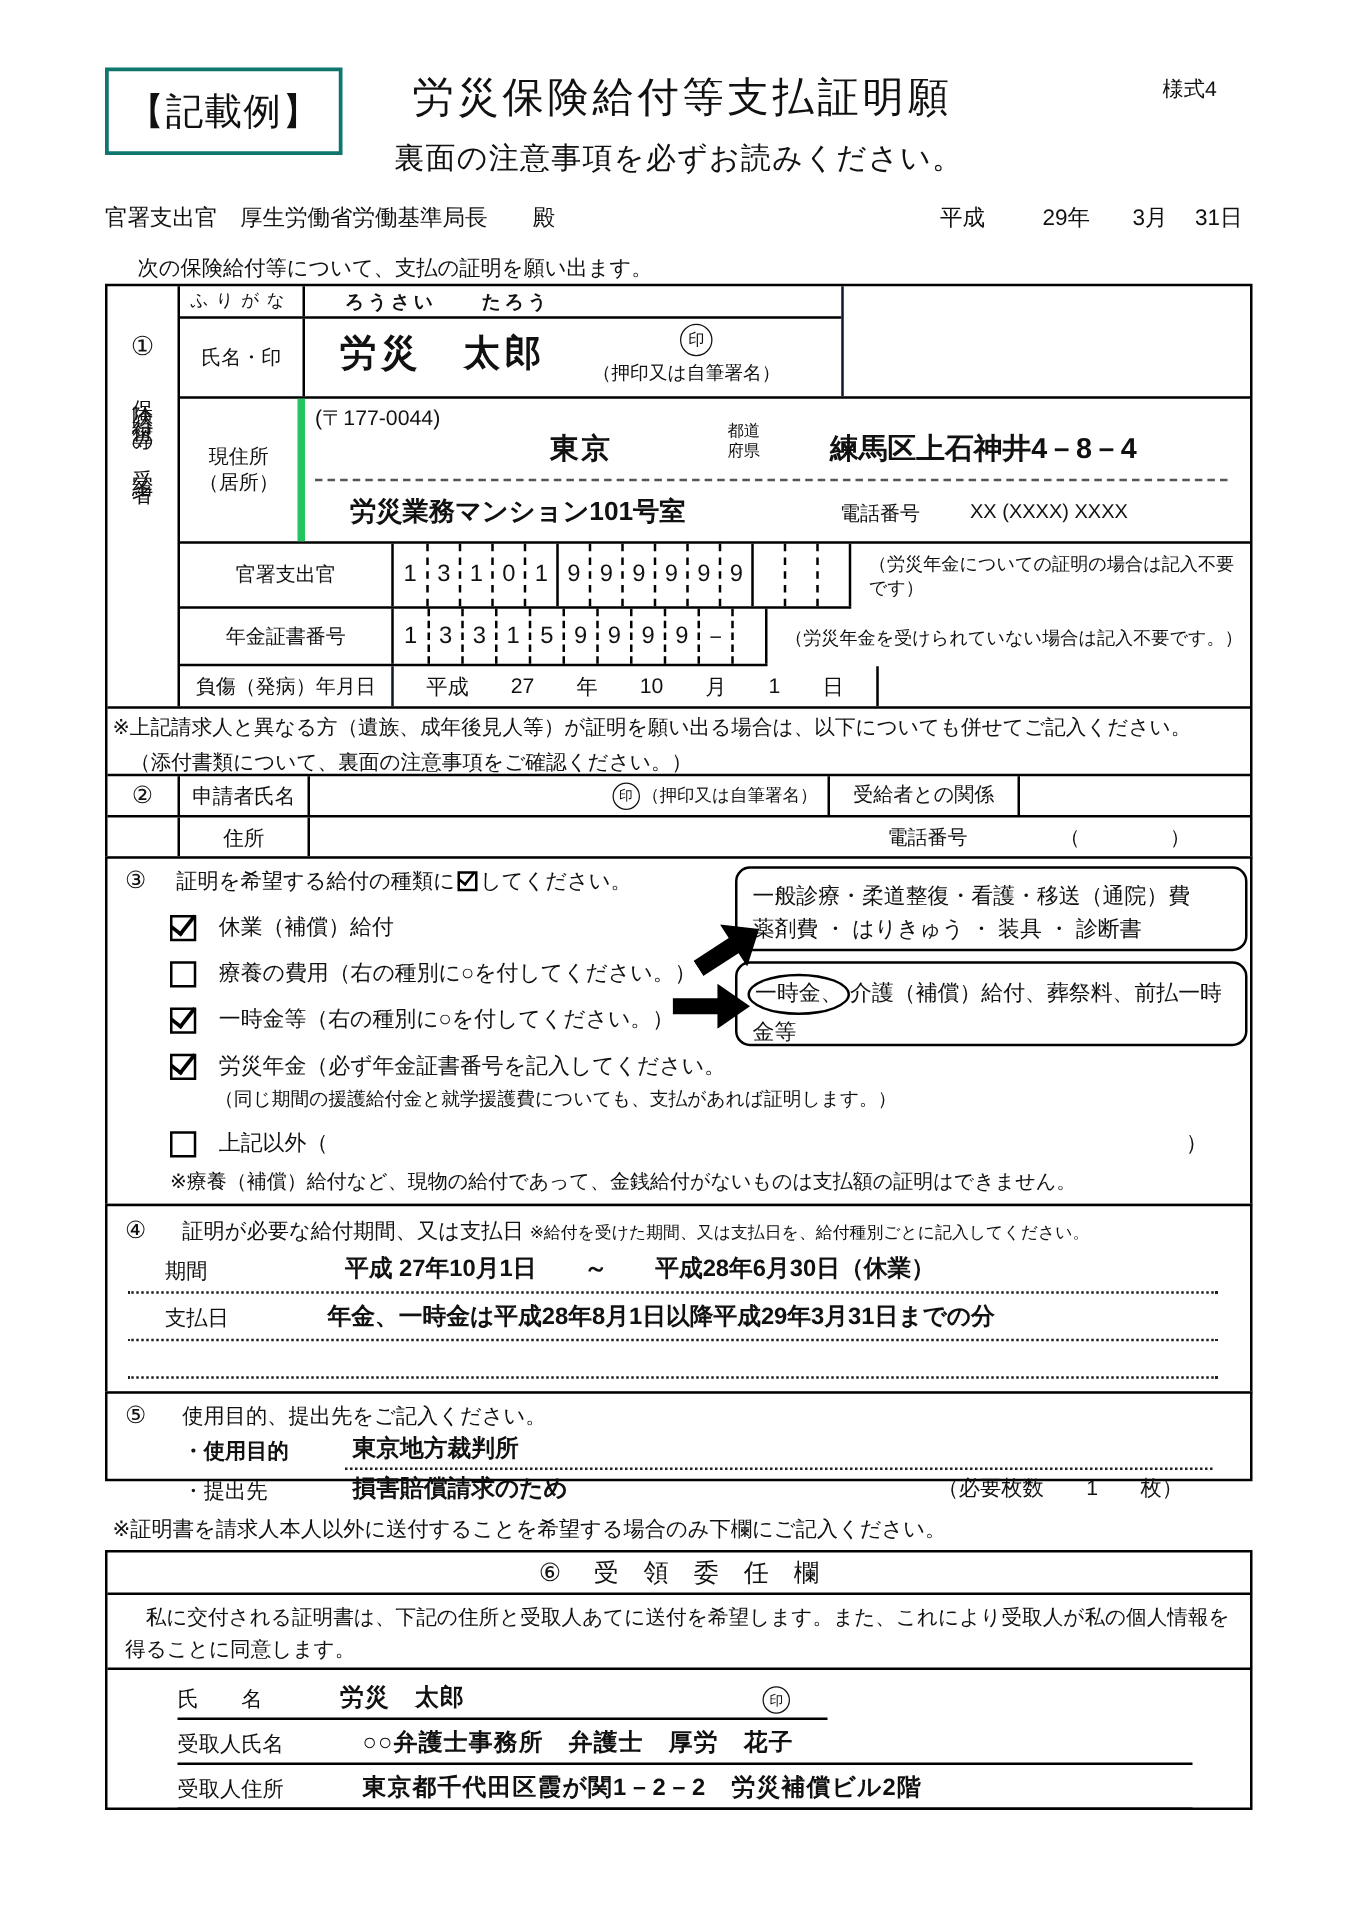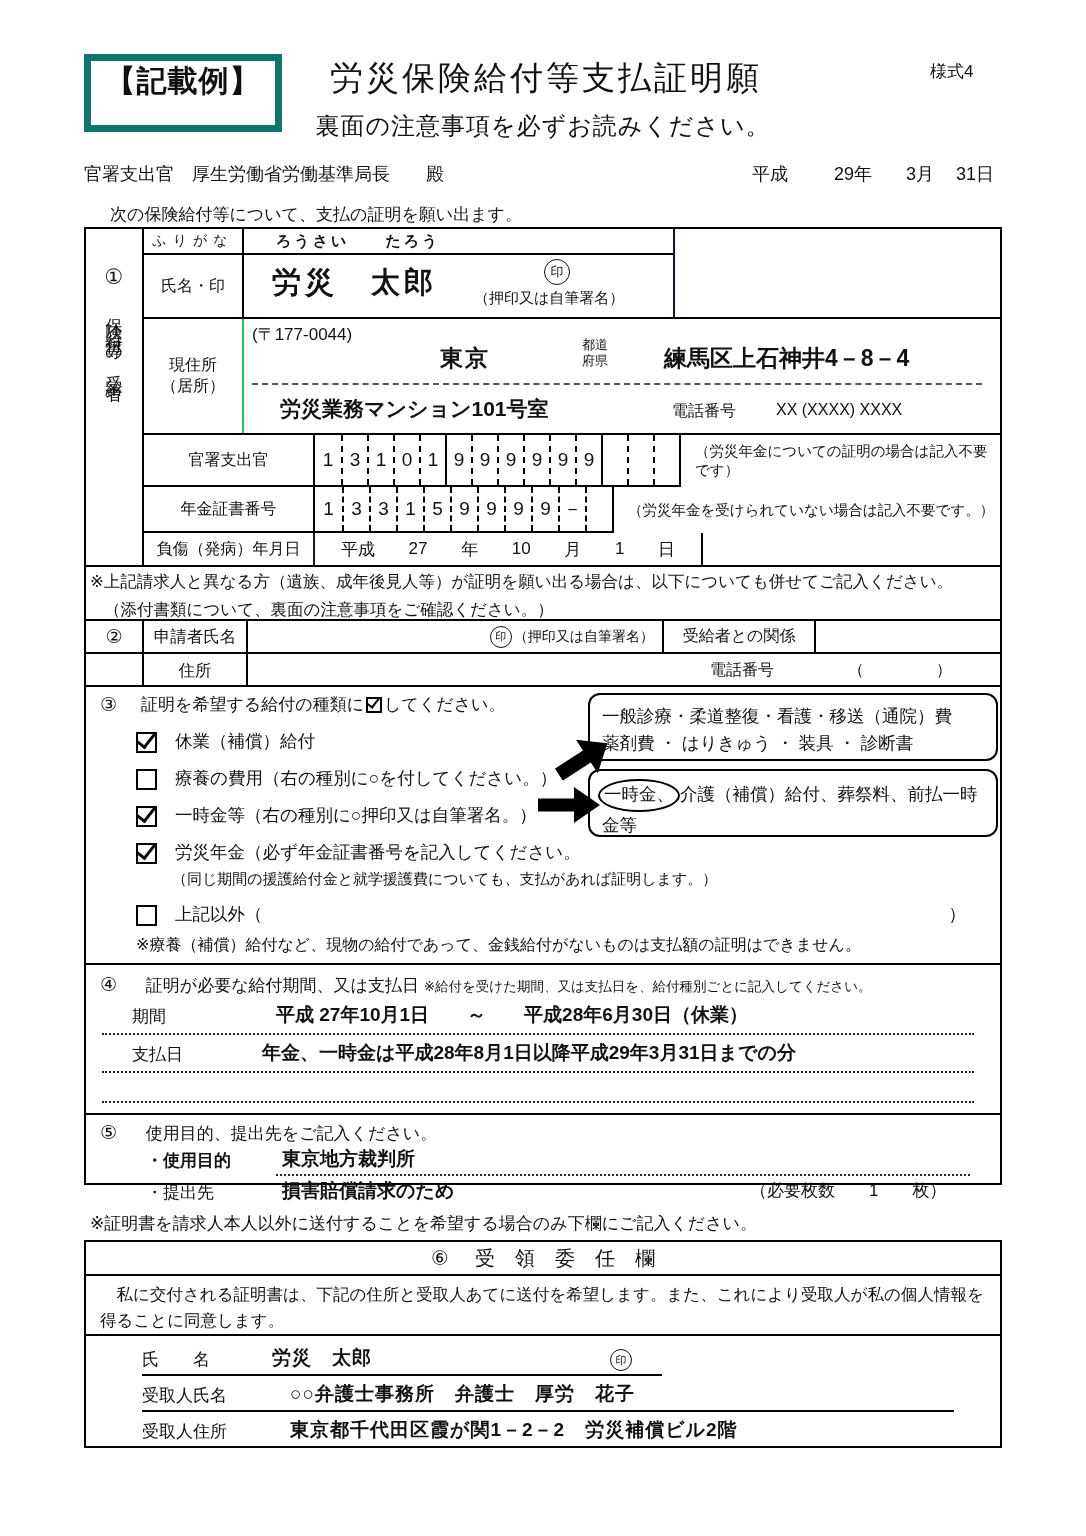"【記載例】" .example-box { align-items: none -> center; border: 7px solid #0f766e -> 3px solid #0f766e; font-weight: bold -> normal }
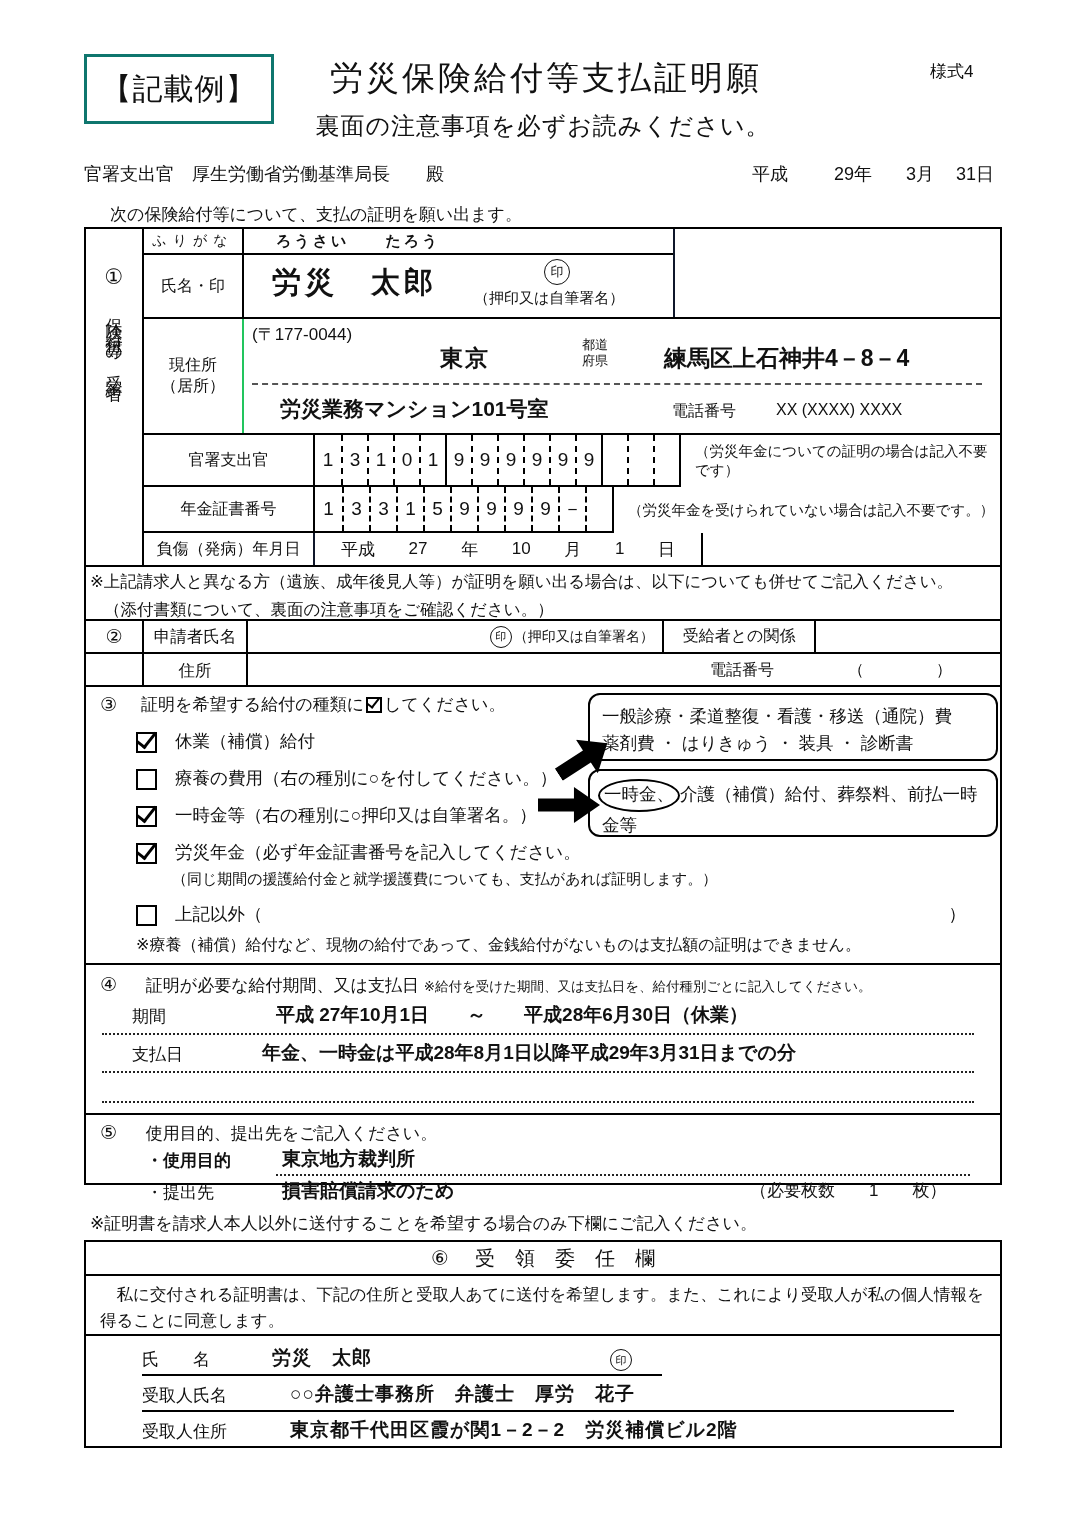"現住所" .addr-lbl { border-right: 2px solid #22c55e -> 6px solid #22c55e }
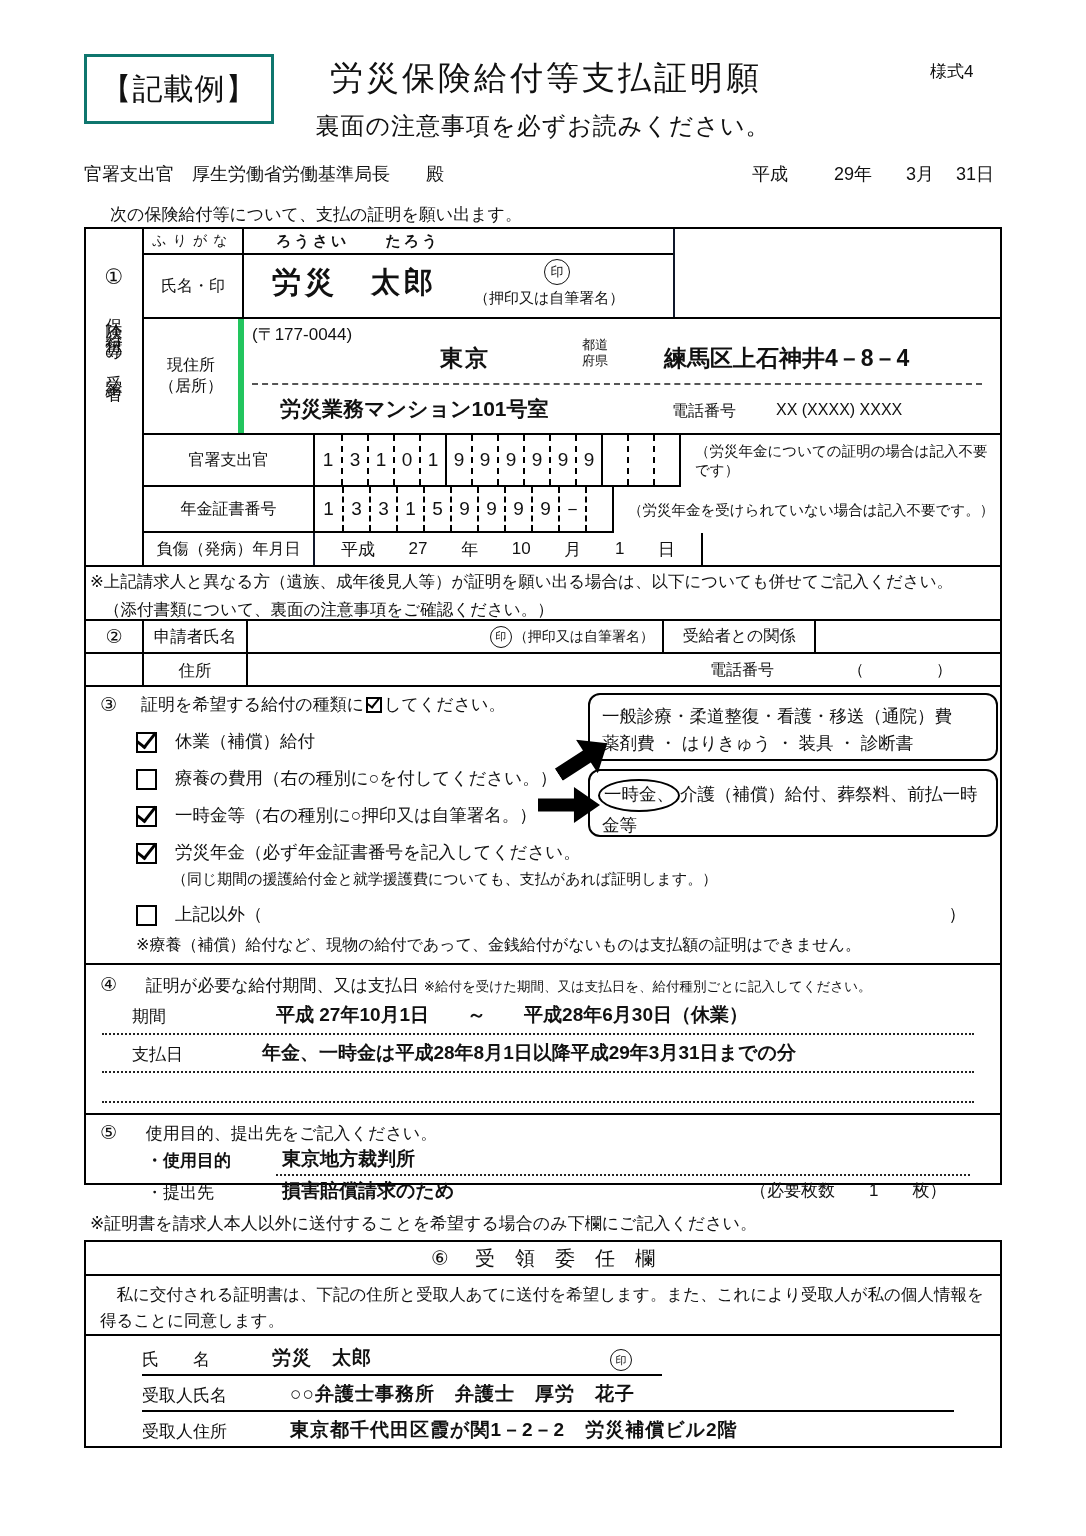"一時金等（右の種別に○押印又は自筆署名。）" span { text: 押印又は自筆署名 -> を付してください }
